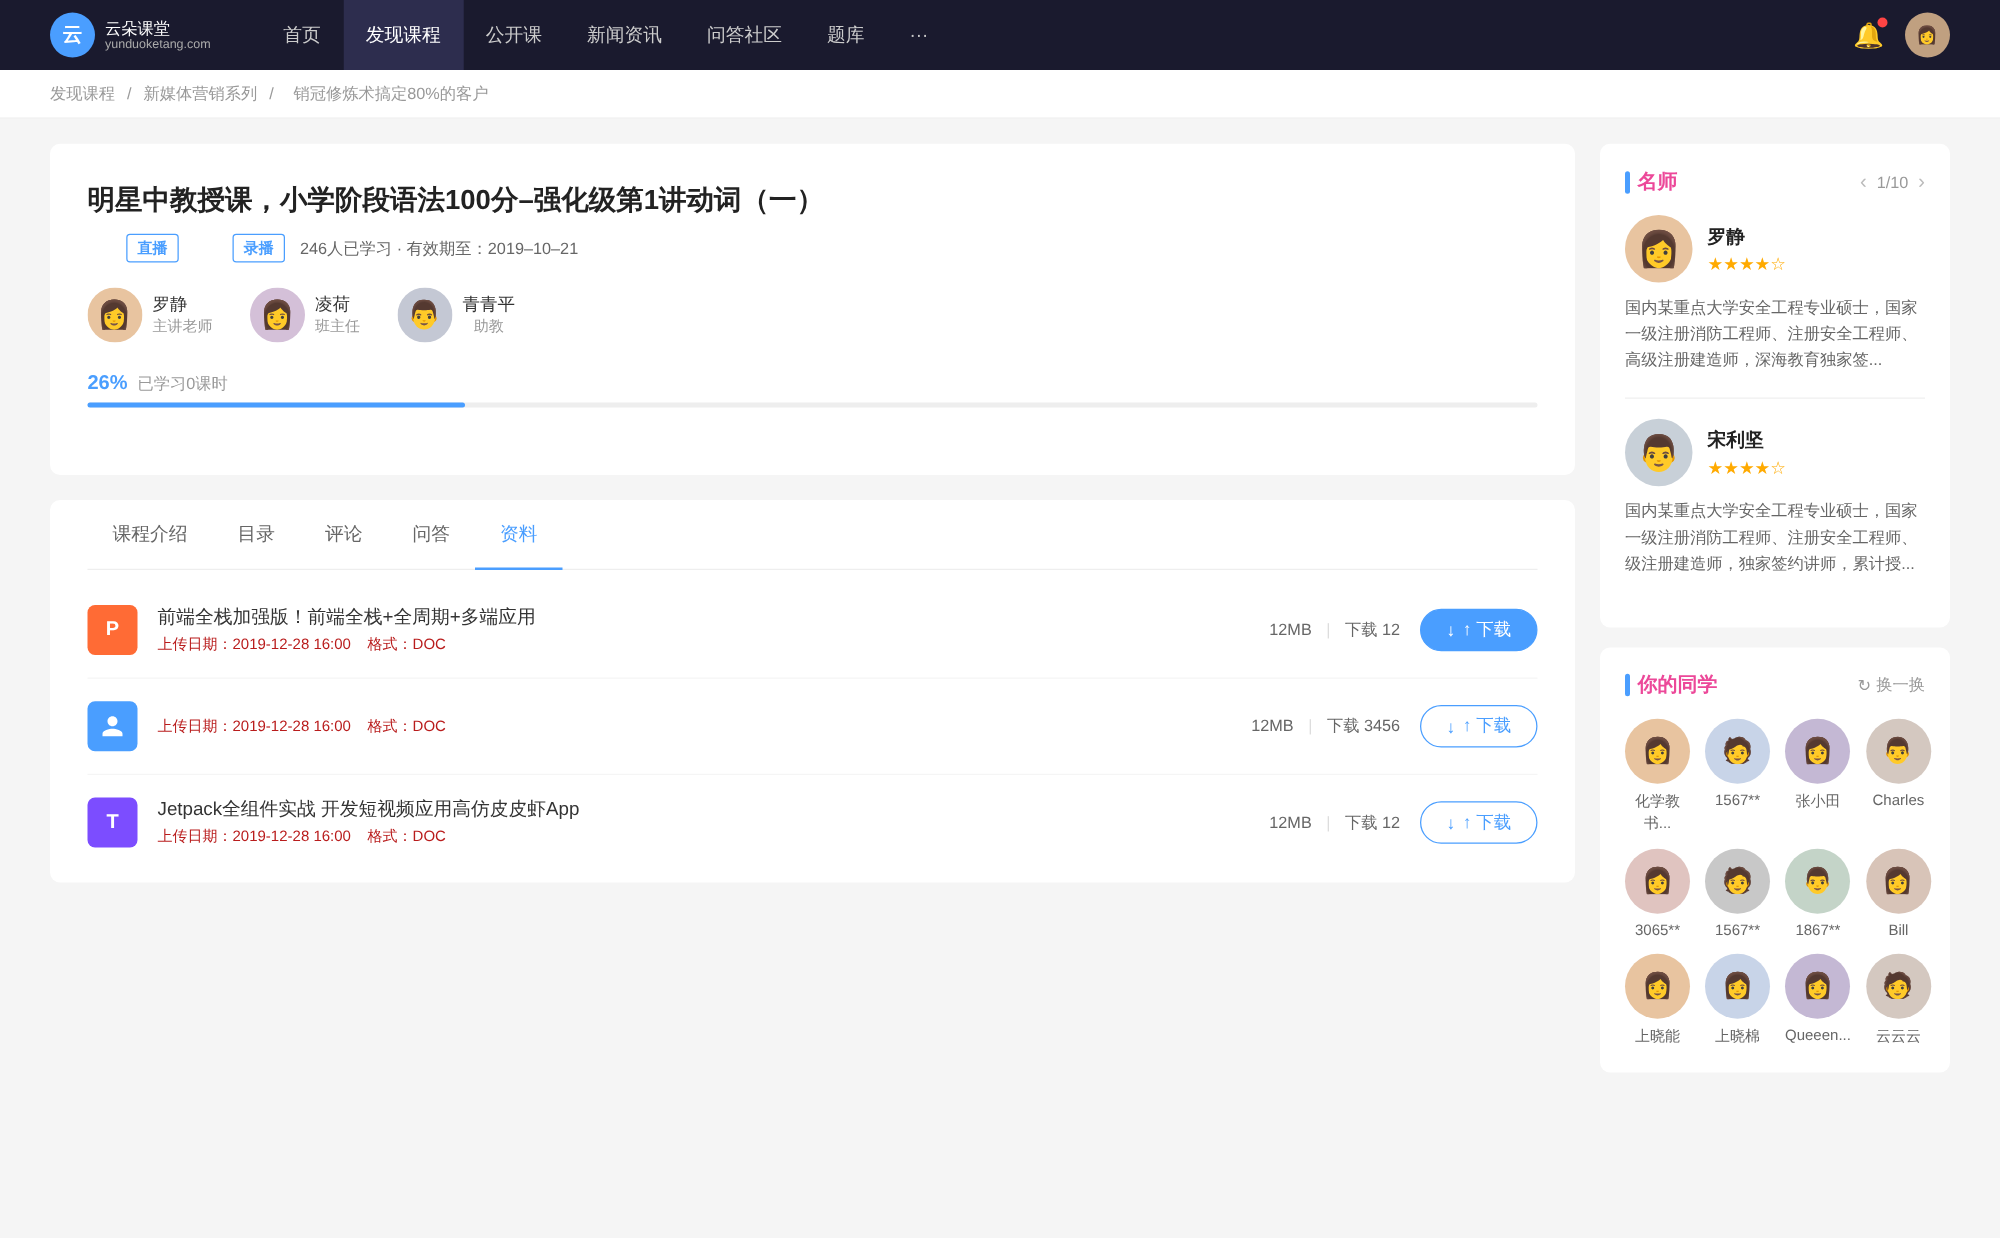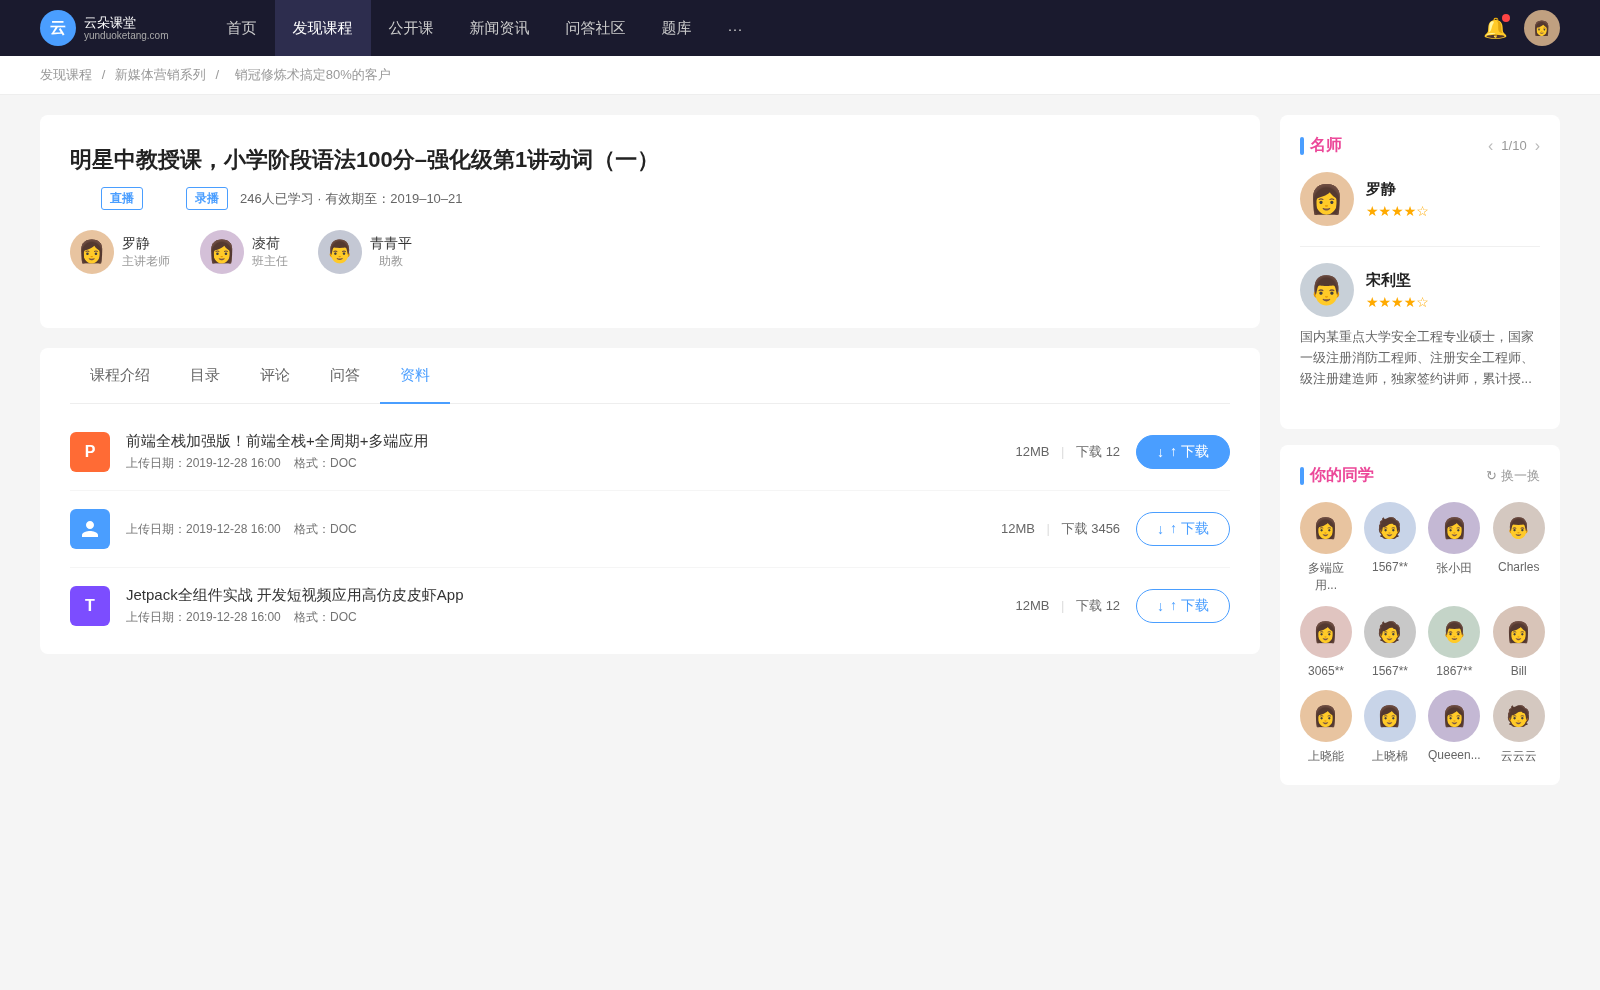"国内某重点大学安全工程专业硕士，国家一级注册消防工程师、注册安全工程师、高级注册" div.teacher-entry-desc { html: none -> <div>国内某重点大学安全工程专业硕士，国家一级注册消防工程师、注册安全工程师、高级注册建造师，深海教育独家签...</div> }
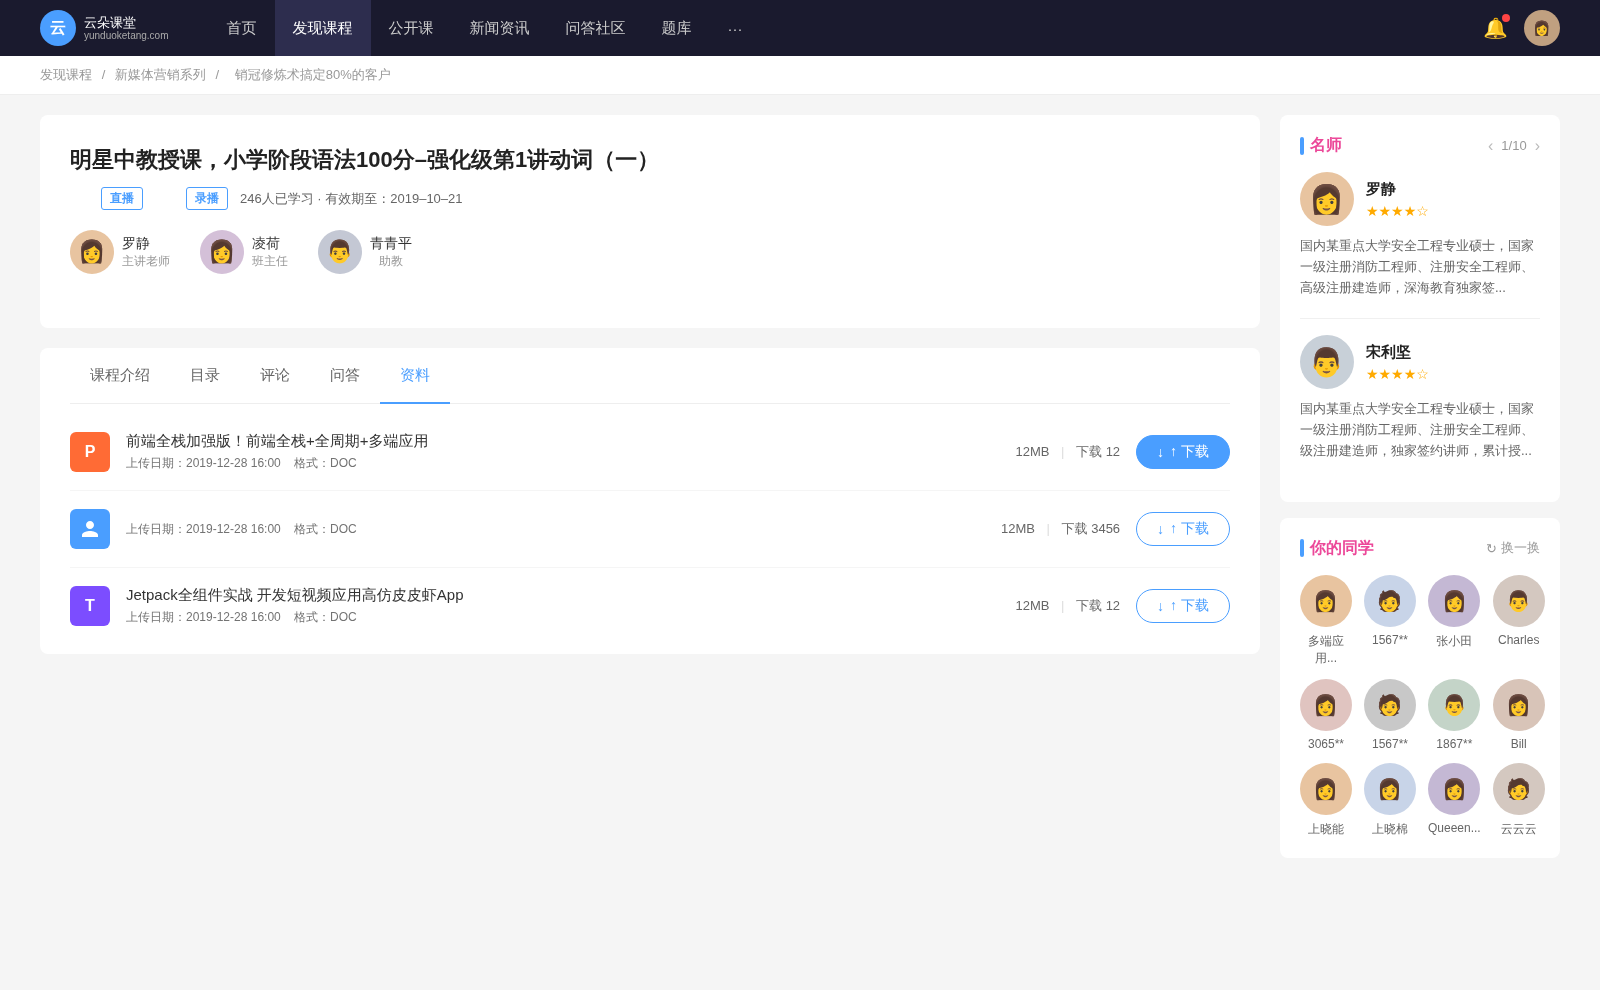"26%" div.progress-section { html: none -> <div> <div> <span>26%</span> <span>已学习0课时</span> </div> <div> <div></div> </div> </div> }
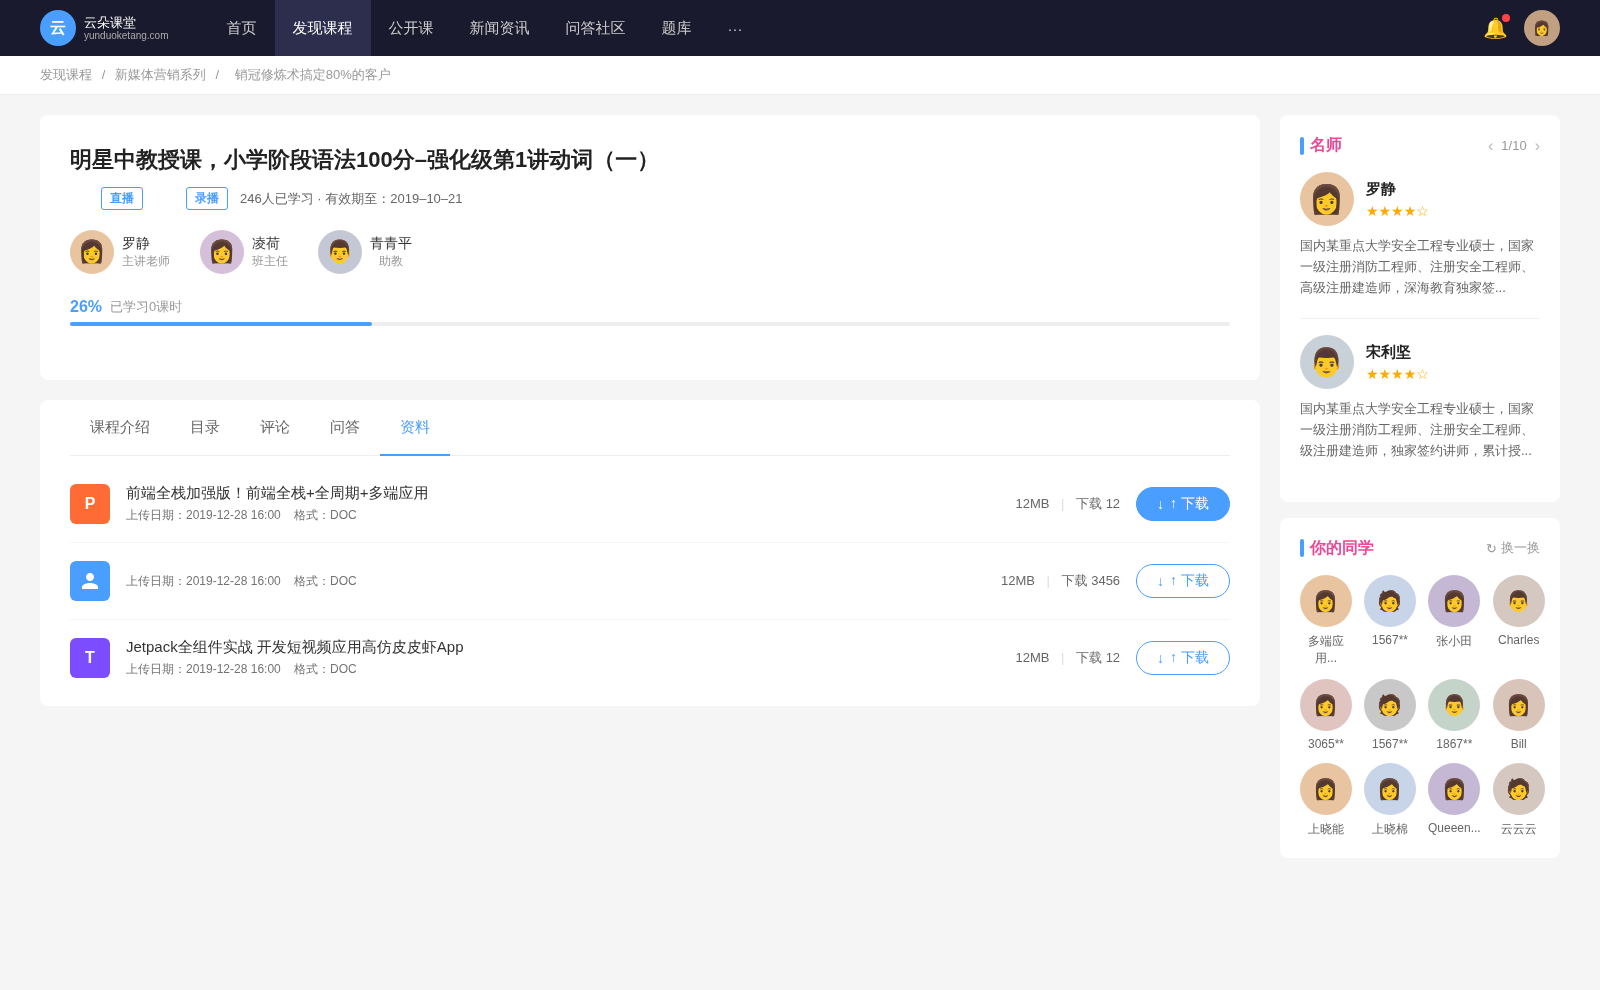"上传日期：2019-12-28 16:00 格式：DOC" .resource-meta { color: #737373 -> #b91c1c }
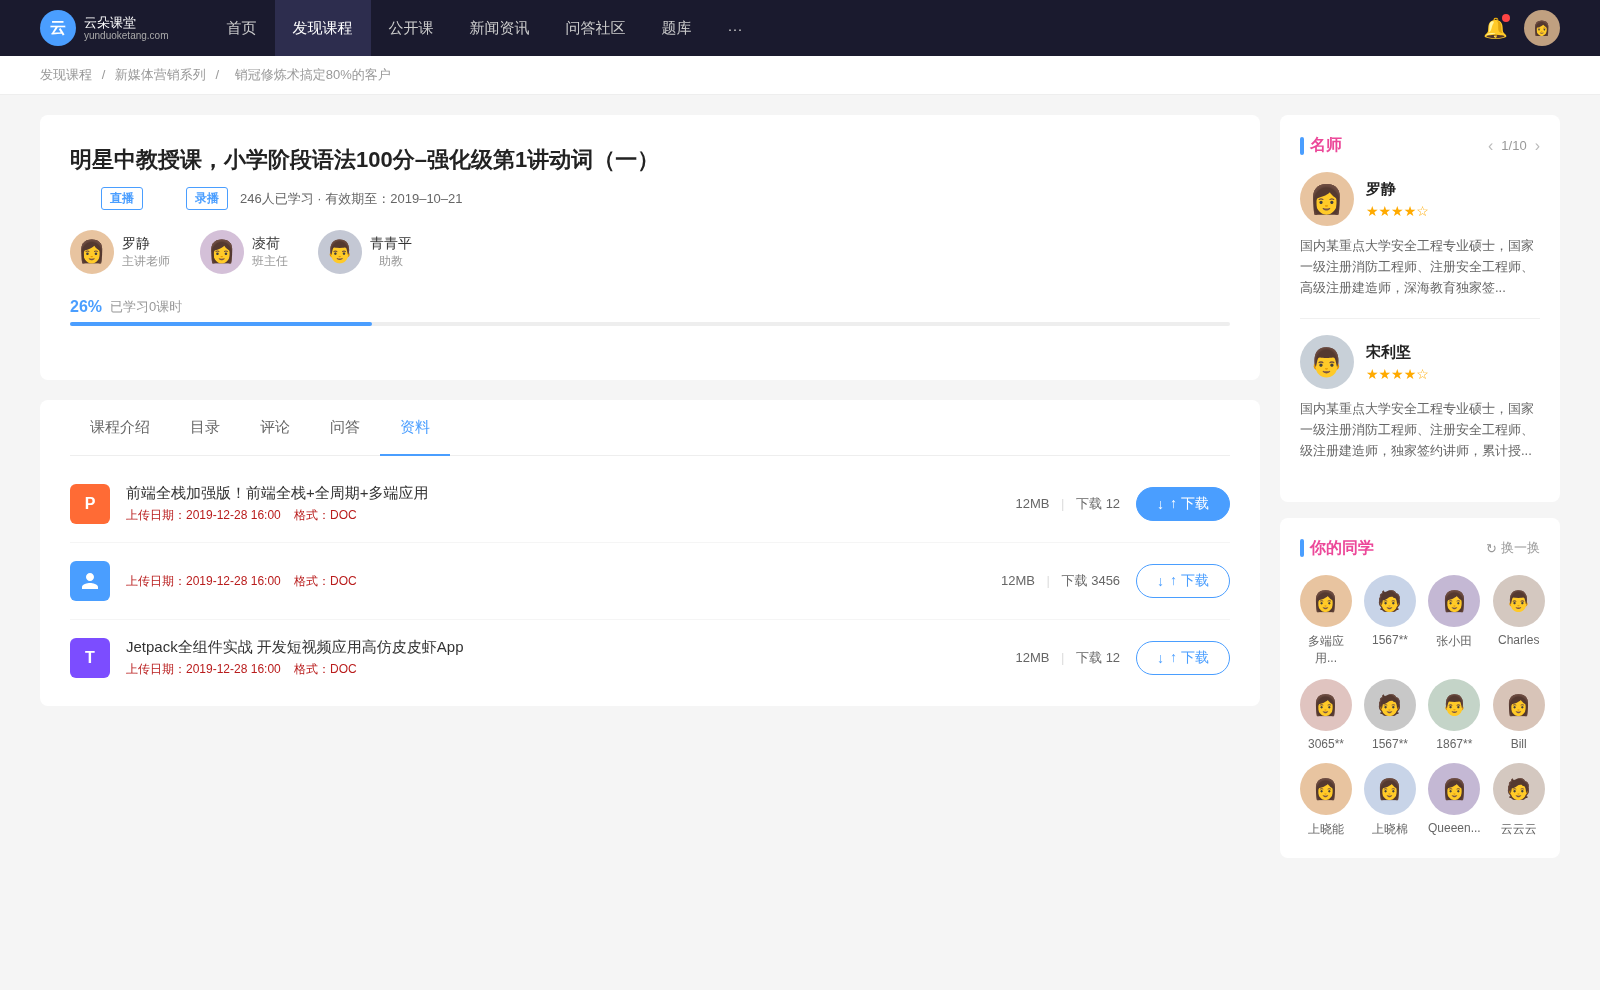"多端应用..." span.student-name { text: 多端应用 -> 化学教书 }
